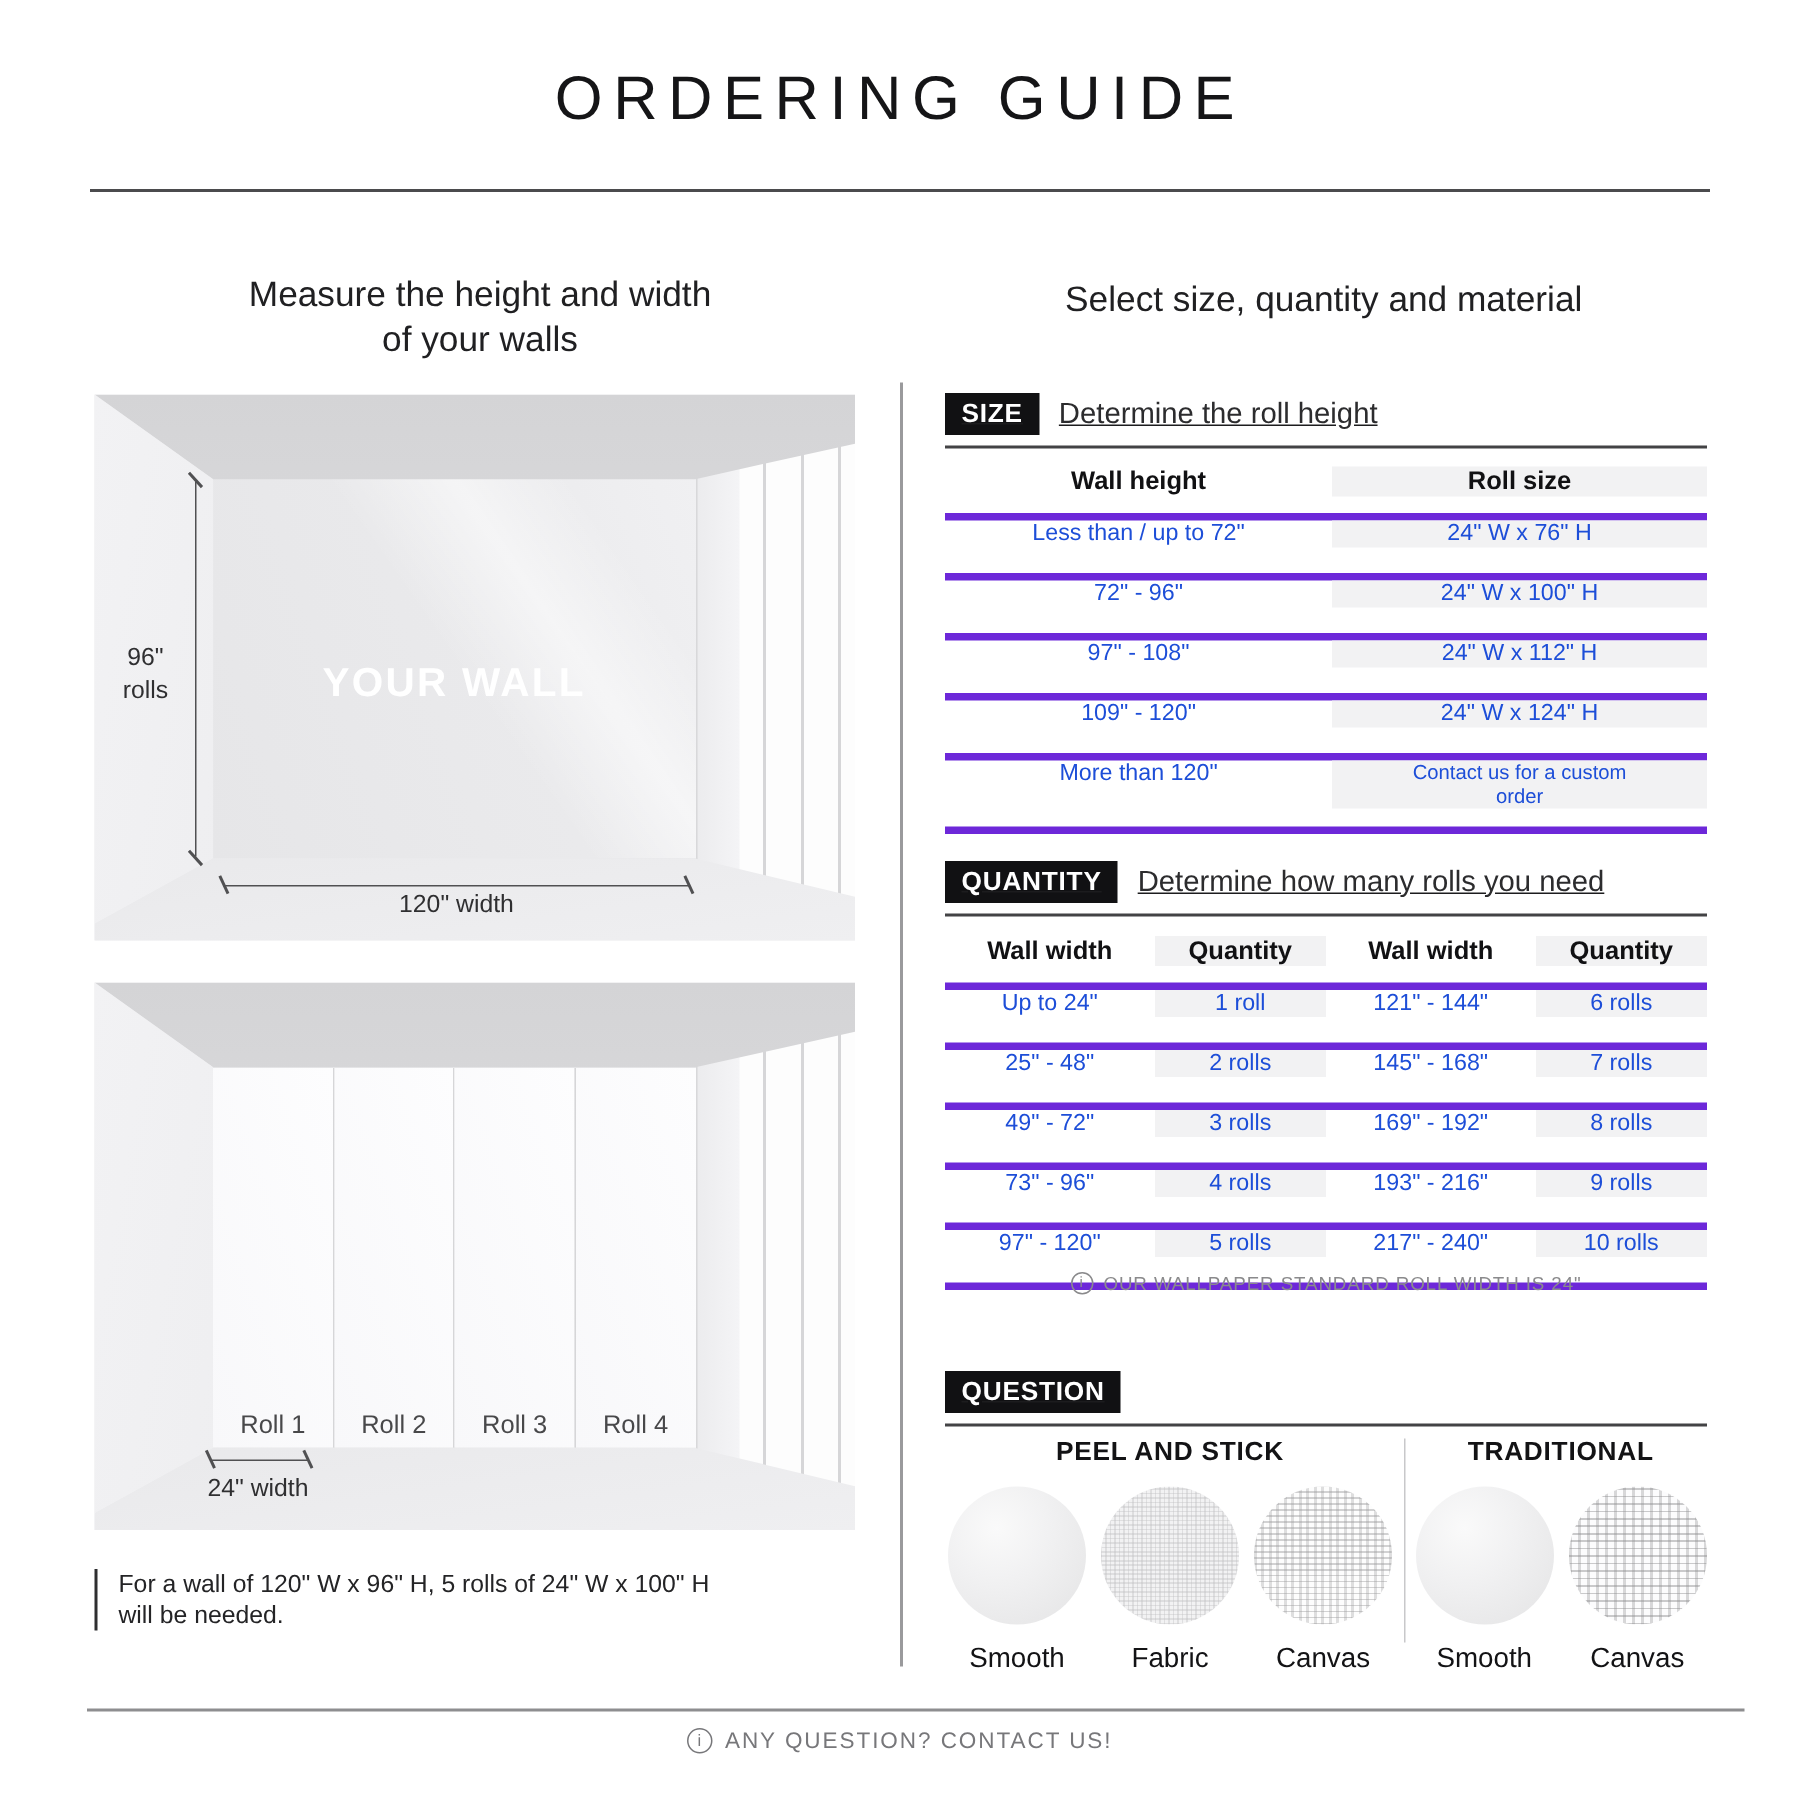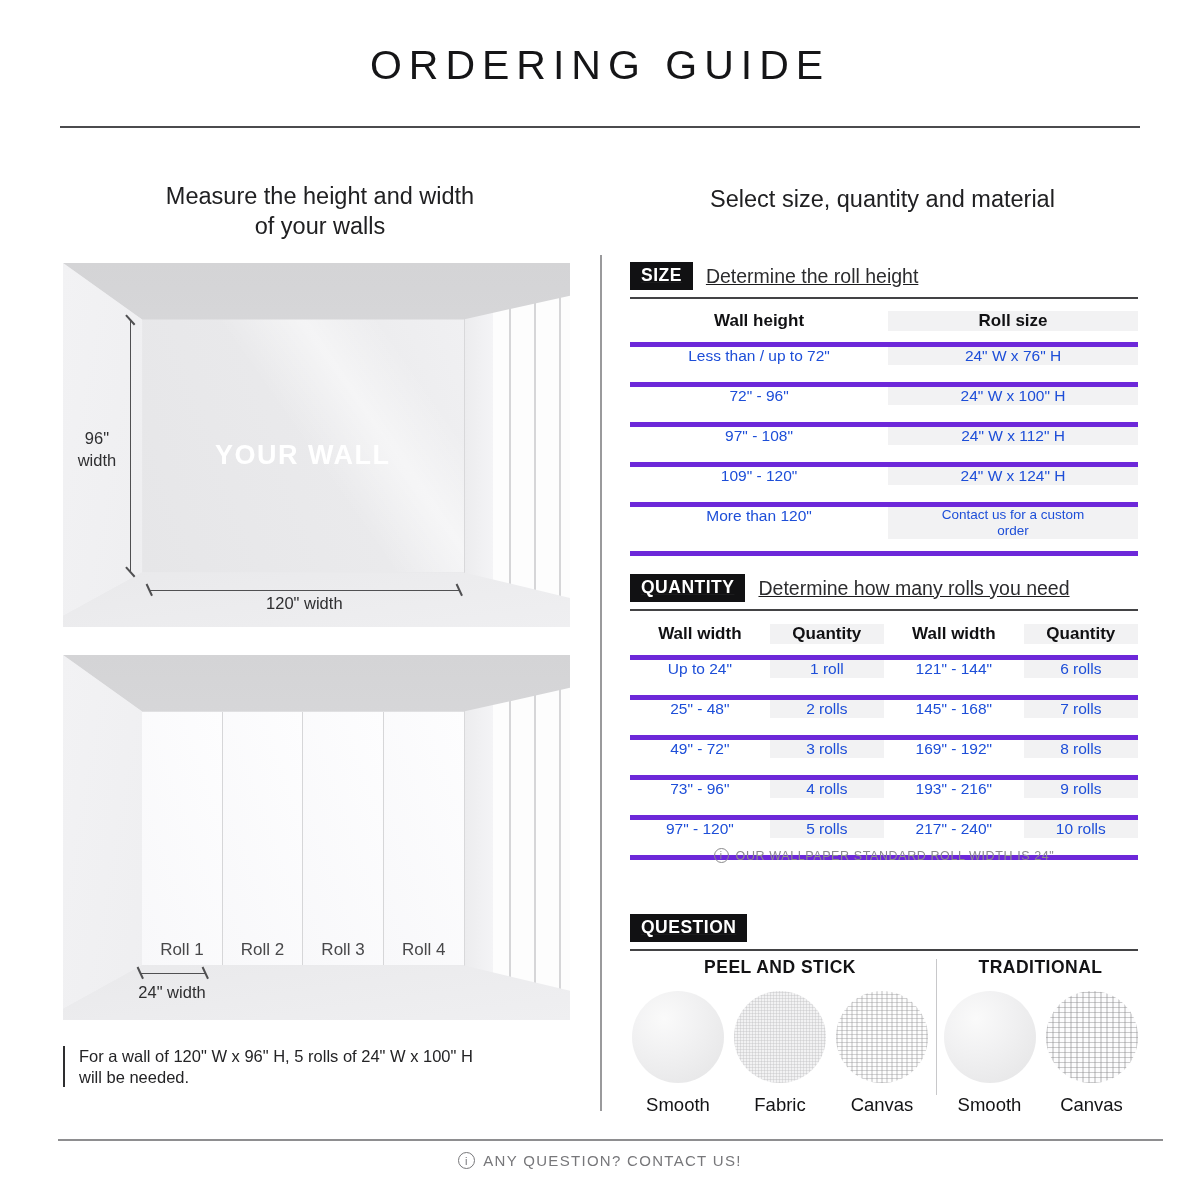"width" div { text: width -> rolls }
